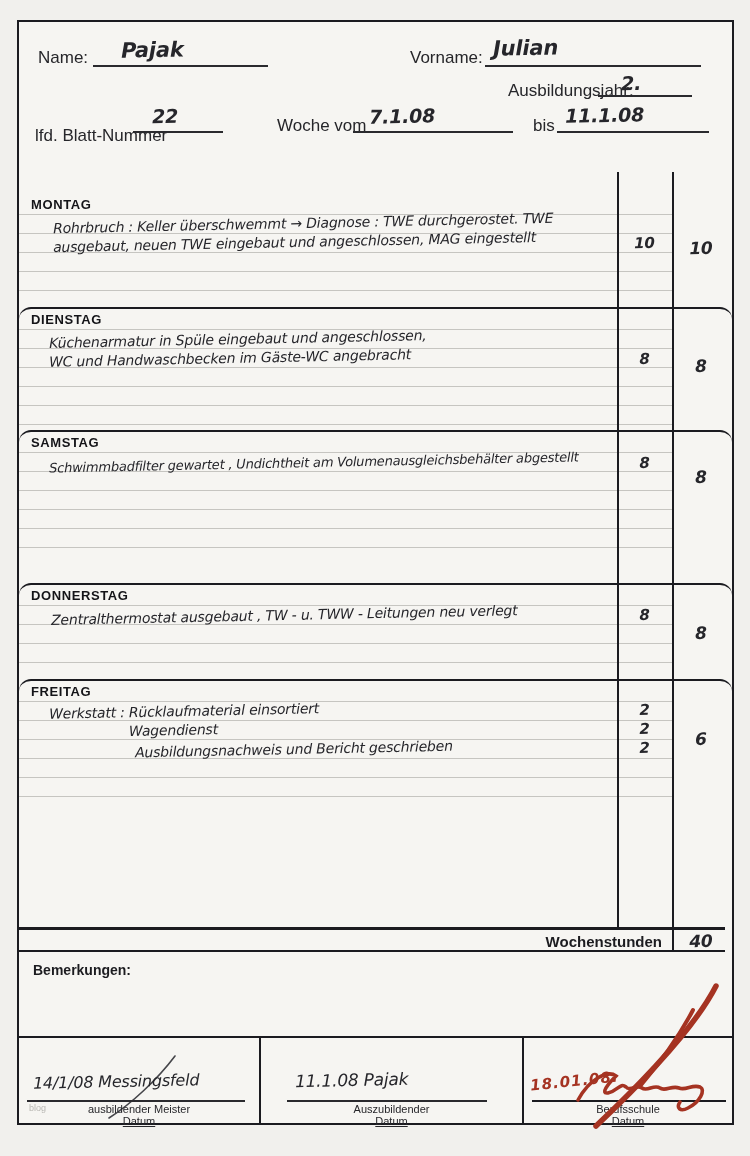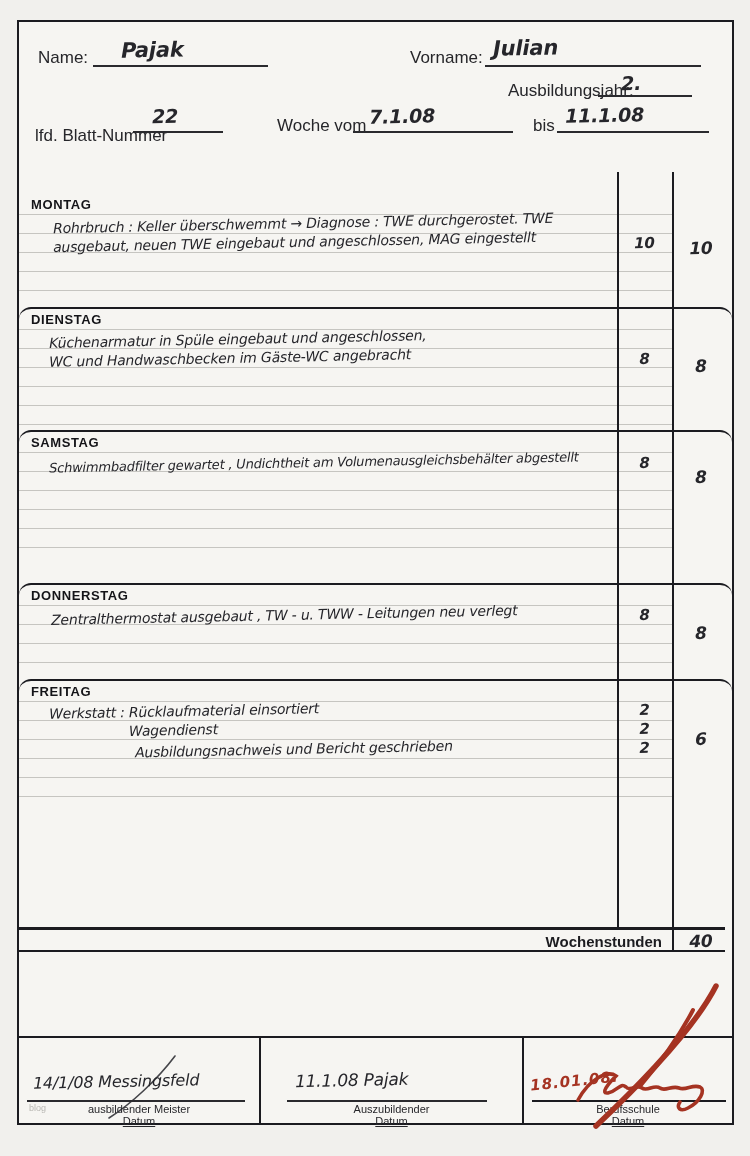"Bemerkungen:" div.bemerk { html: none -> <div> <div>Bemerkungen:</div> </div> }
